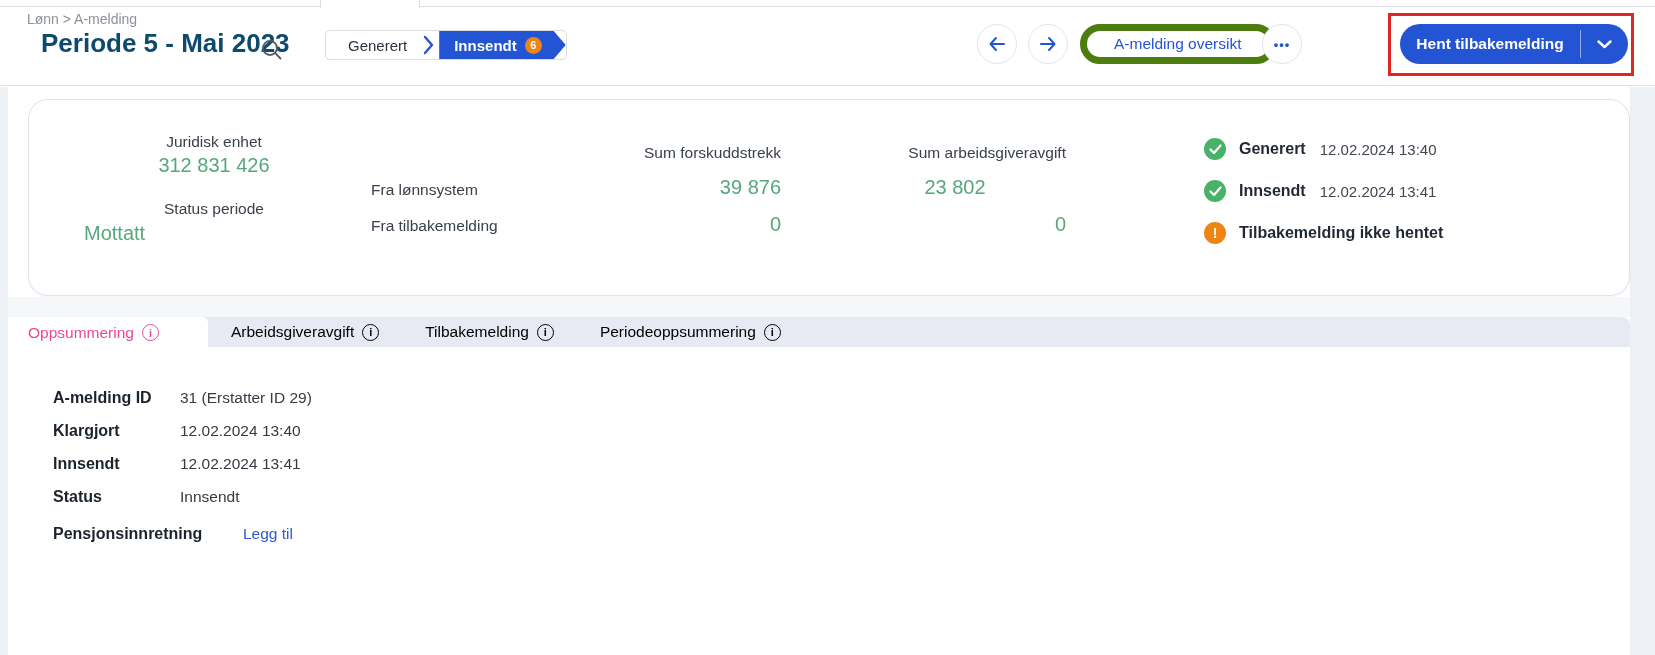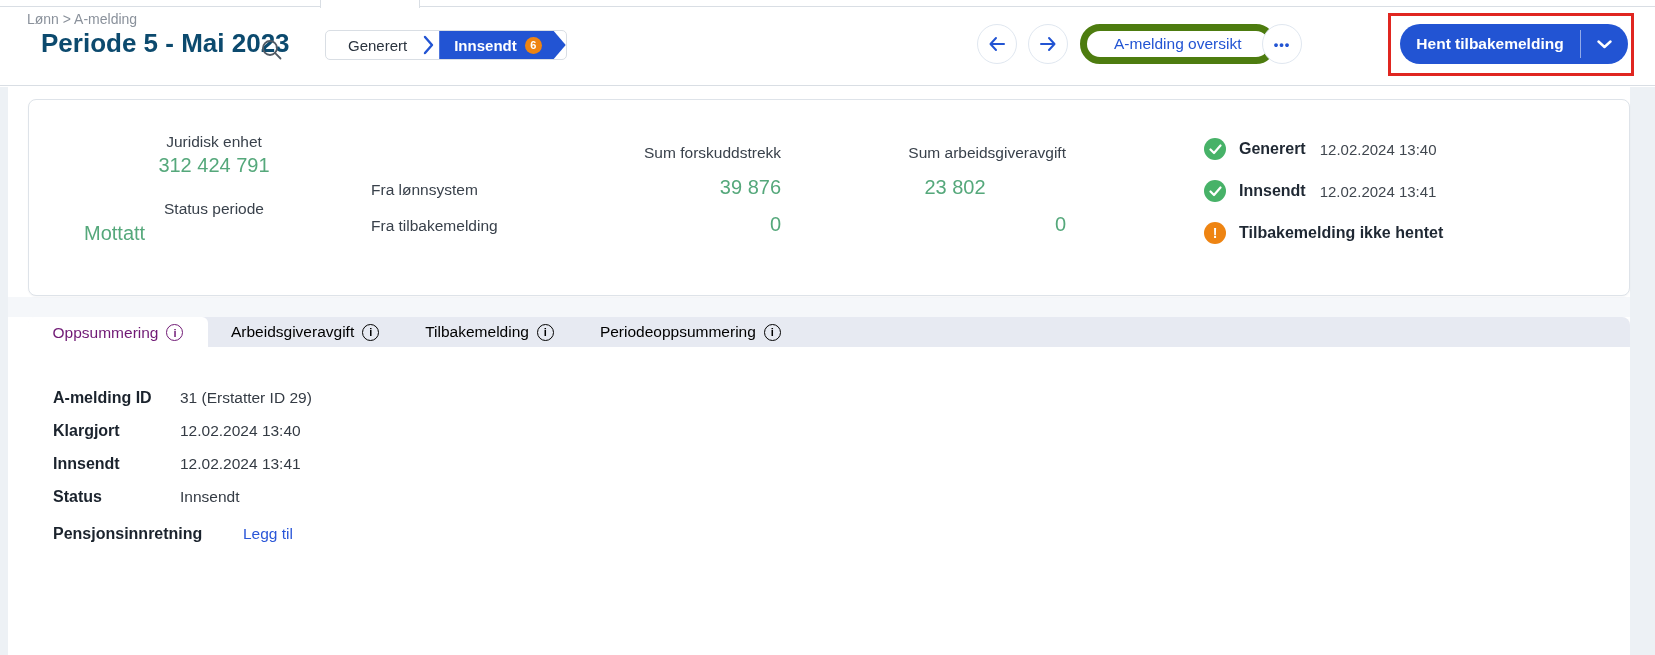"Juridisk enhet" .card { border-radius: 8px -> 20px }
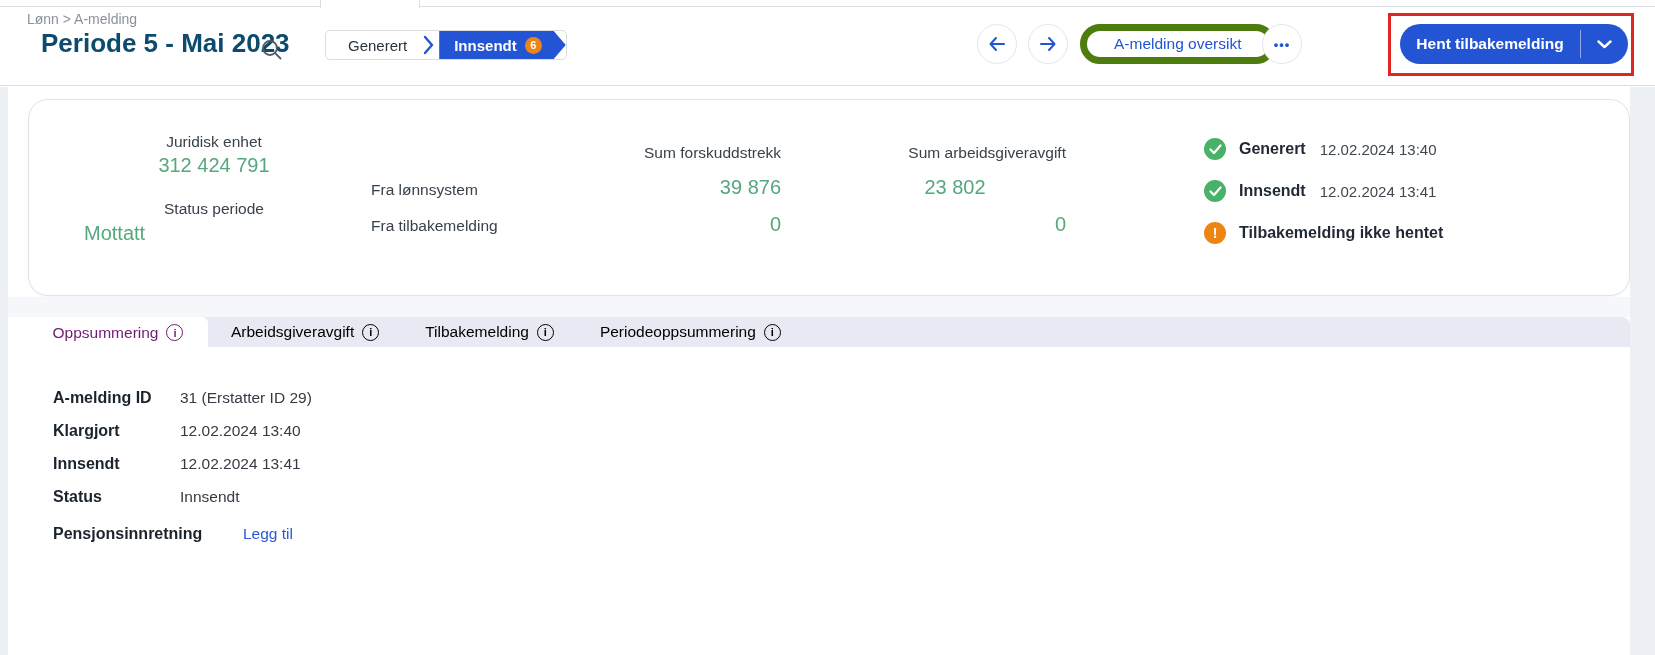"312 424 791" div.abs { text: 312 424 791 -> 312 831 426 }
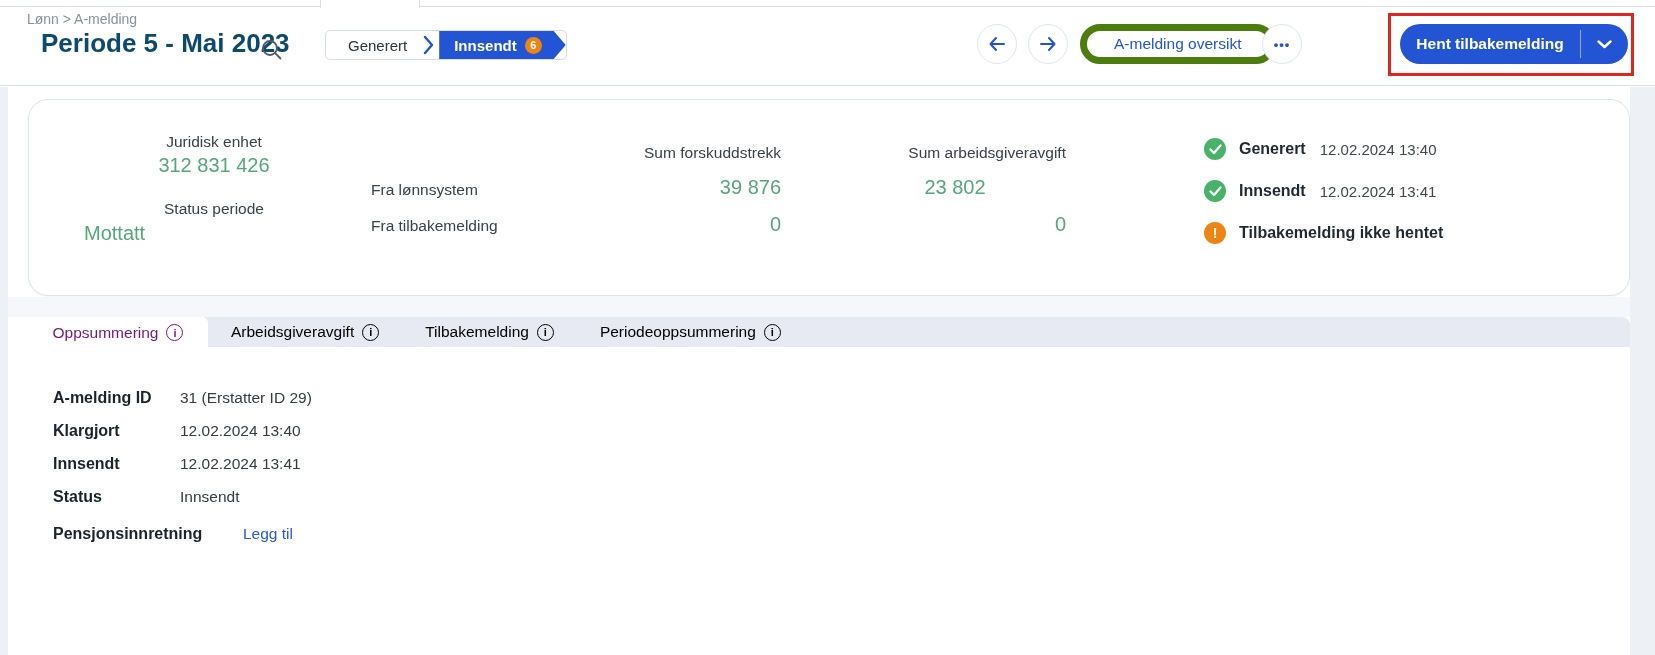"Oppsummering" .tab-active { color: #701a75 -> #ec4899; justify-content: center -> none }
